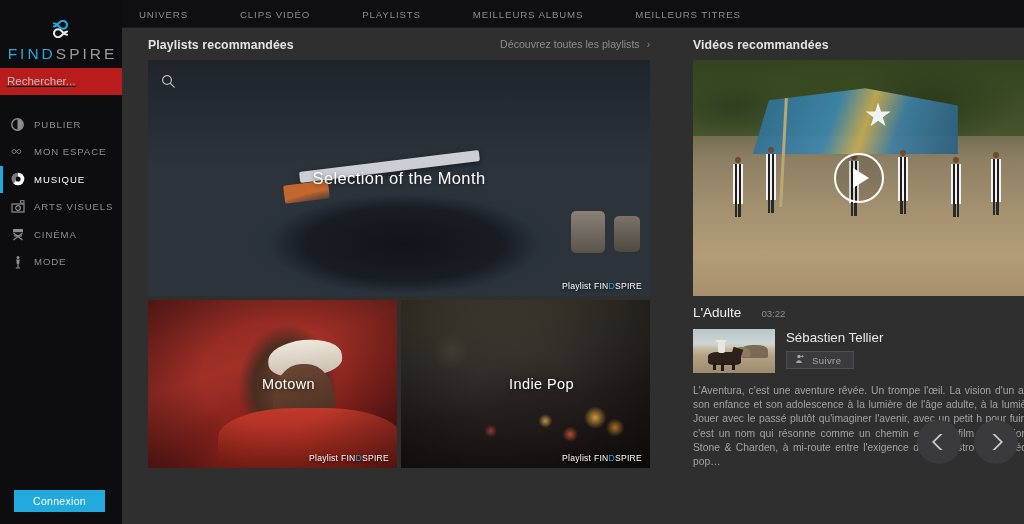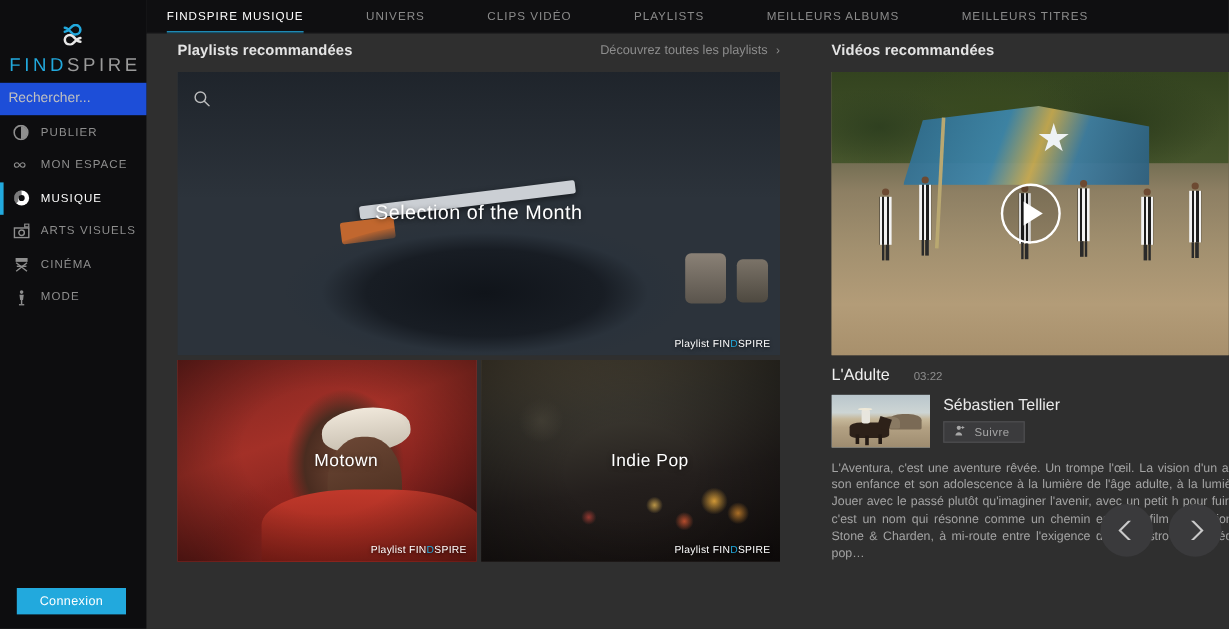"FINDSPIRE MUSIQUE" div.tab { html: <div>FINDSPIRE MUSIQUE</div> -> none }
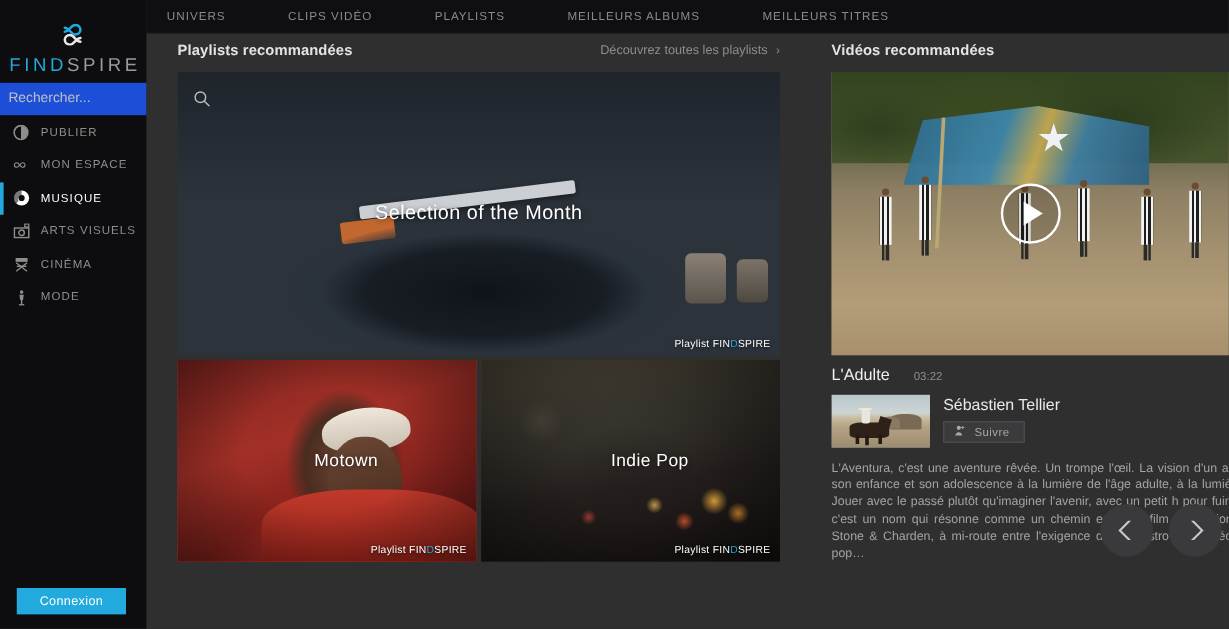"Playlists recommandées" .sec-head { align-items: center -> flex-start; padding-top: none -> 10px }
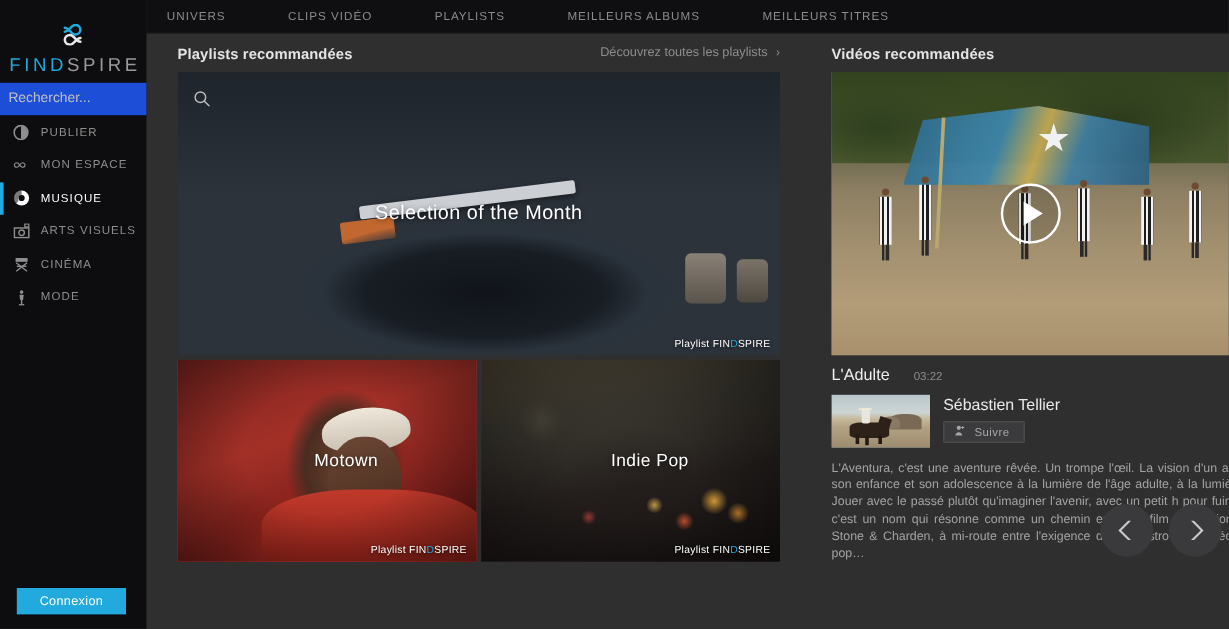"Rechercher..." #search-bar { background: #1d4ed8 -> #b91c1c; margin-bottom: 1px -> 16px; text-decoration: none -> underline }
